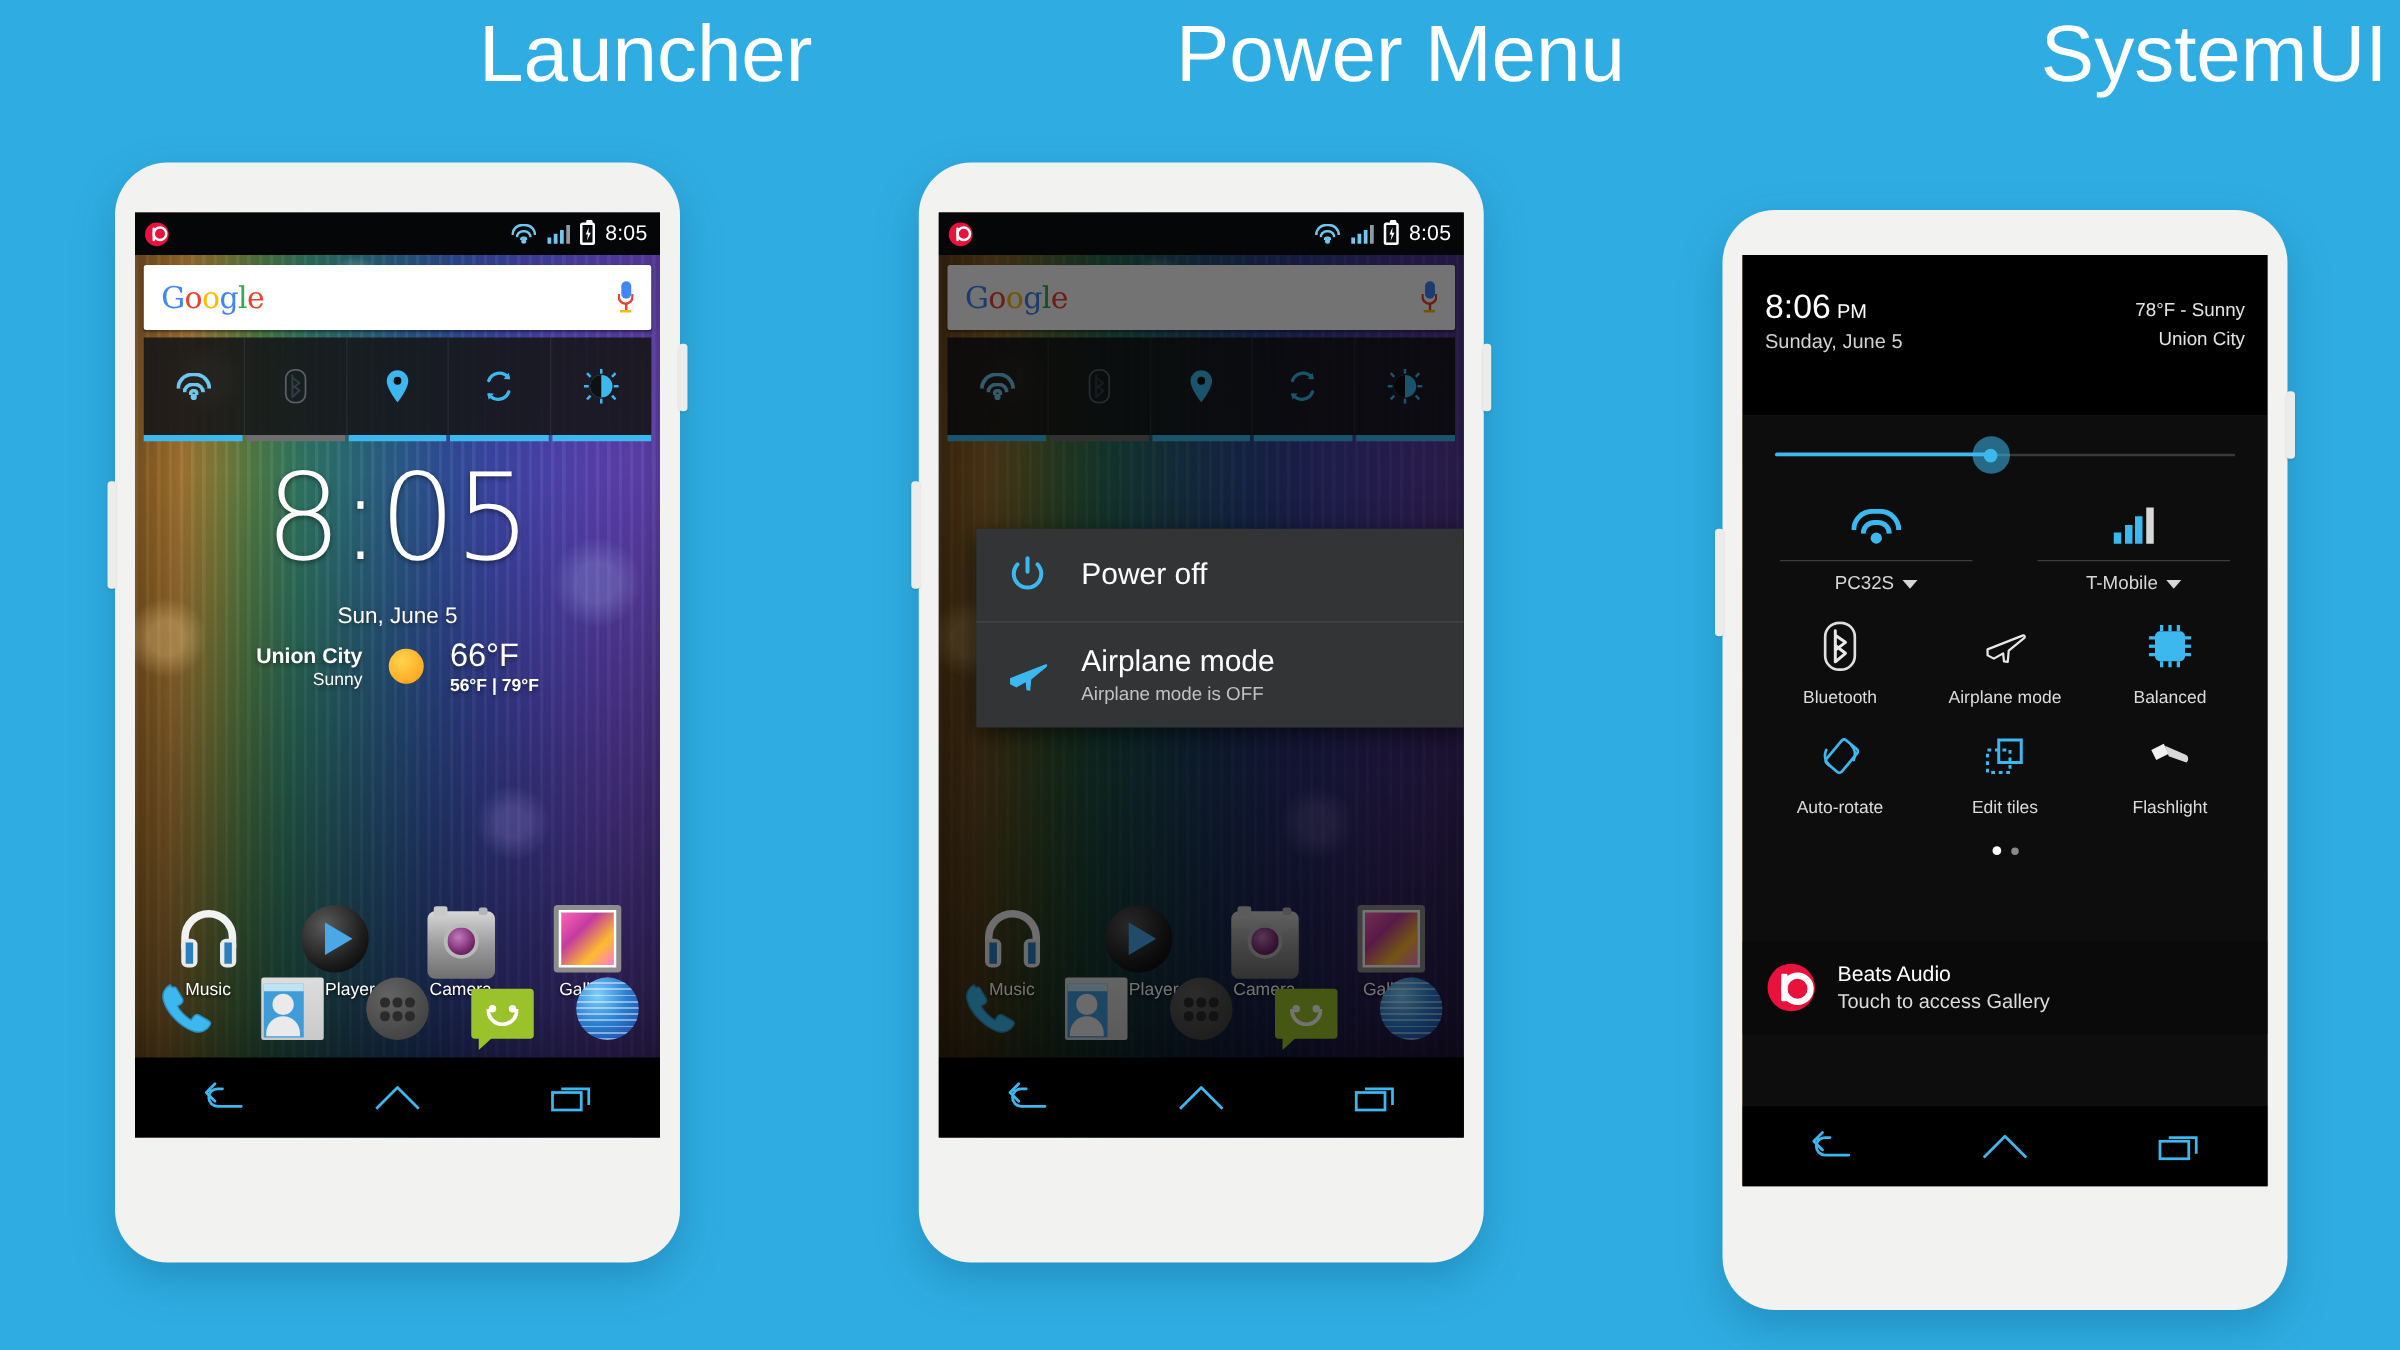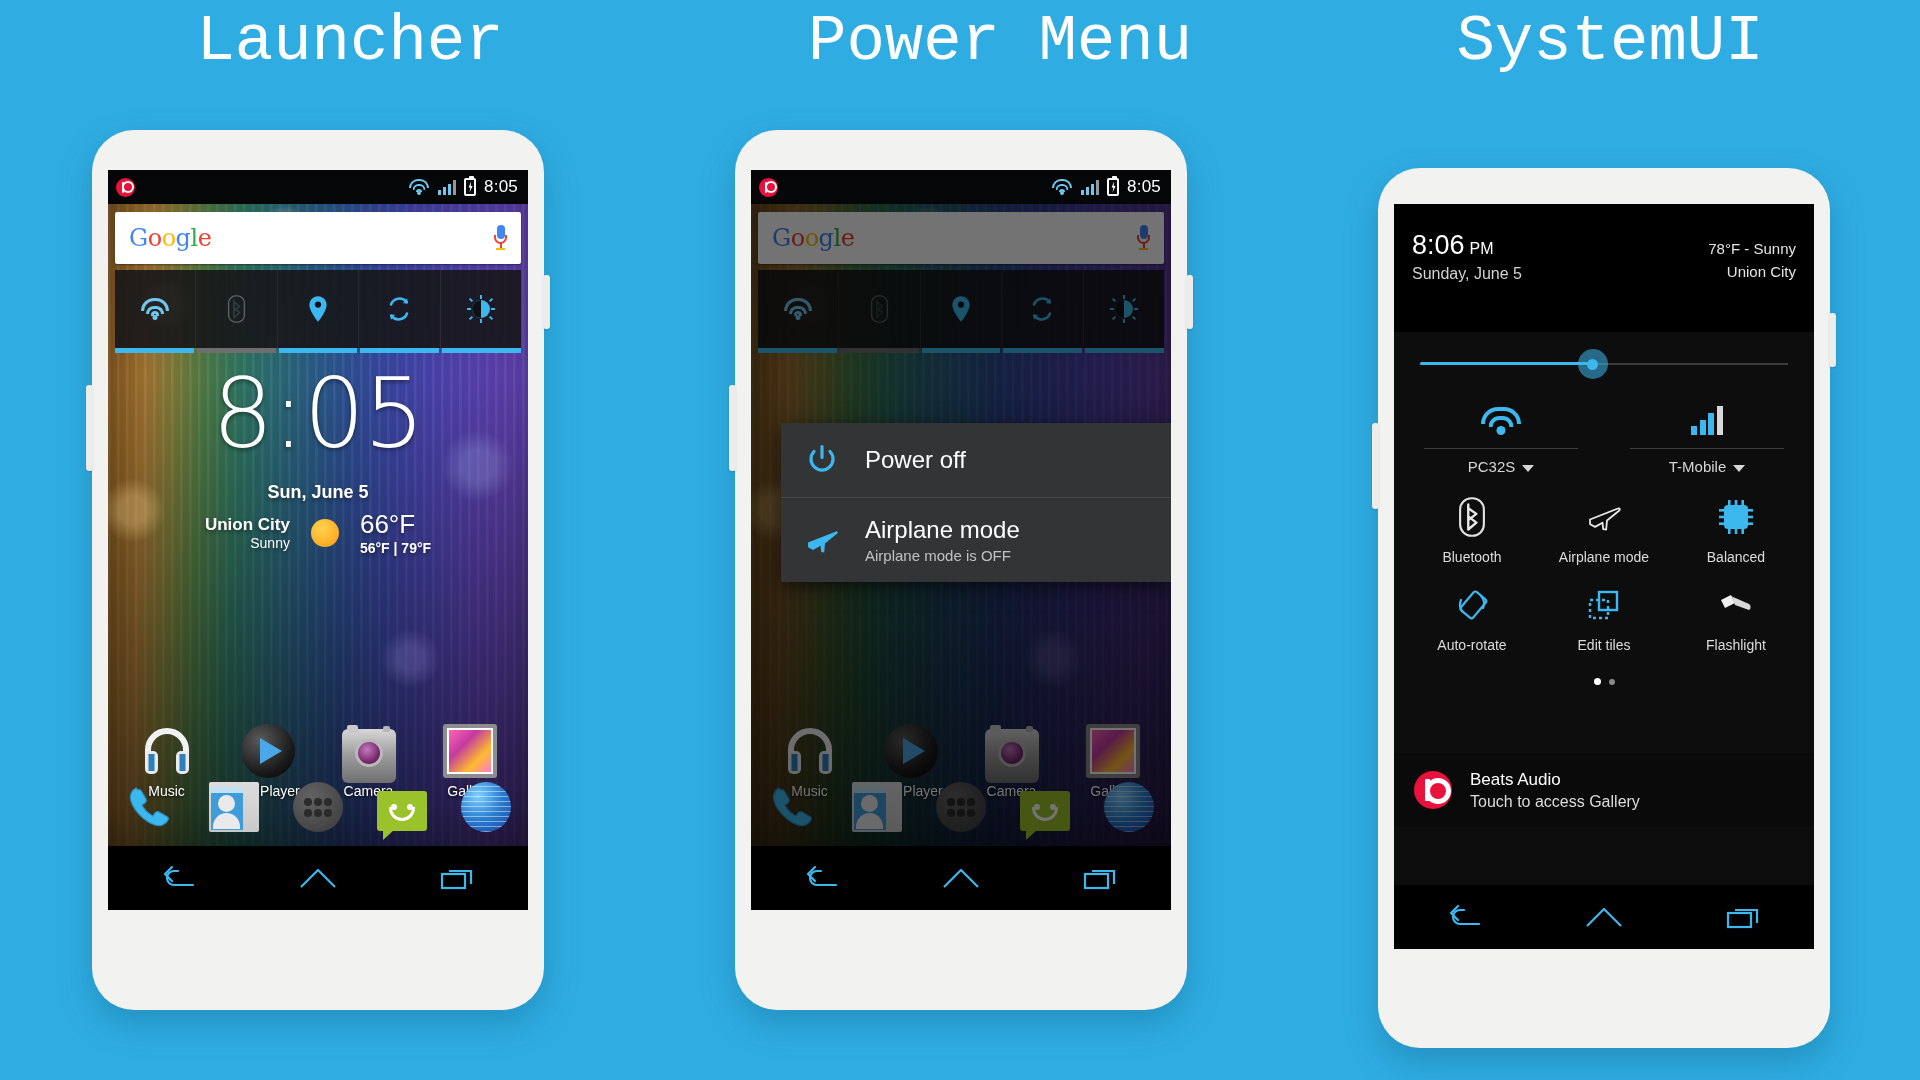"Launcher" .title { font-family: Liberation Mono, monospace -> Liberation Sans, sans-serif; text-align: center -> right }
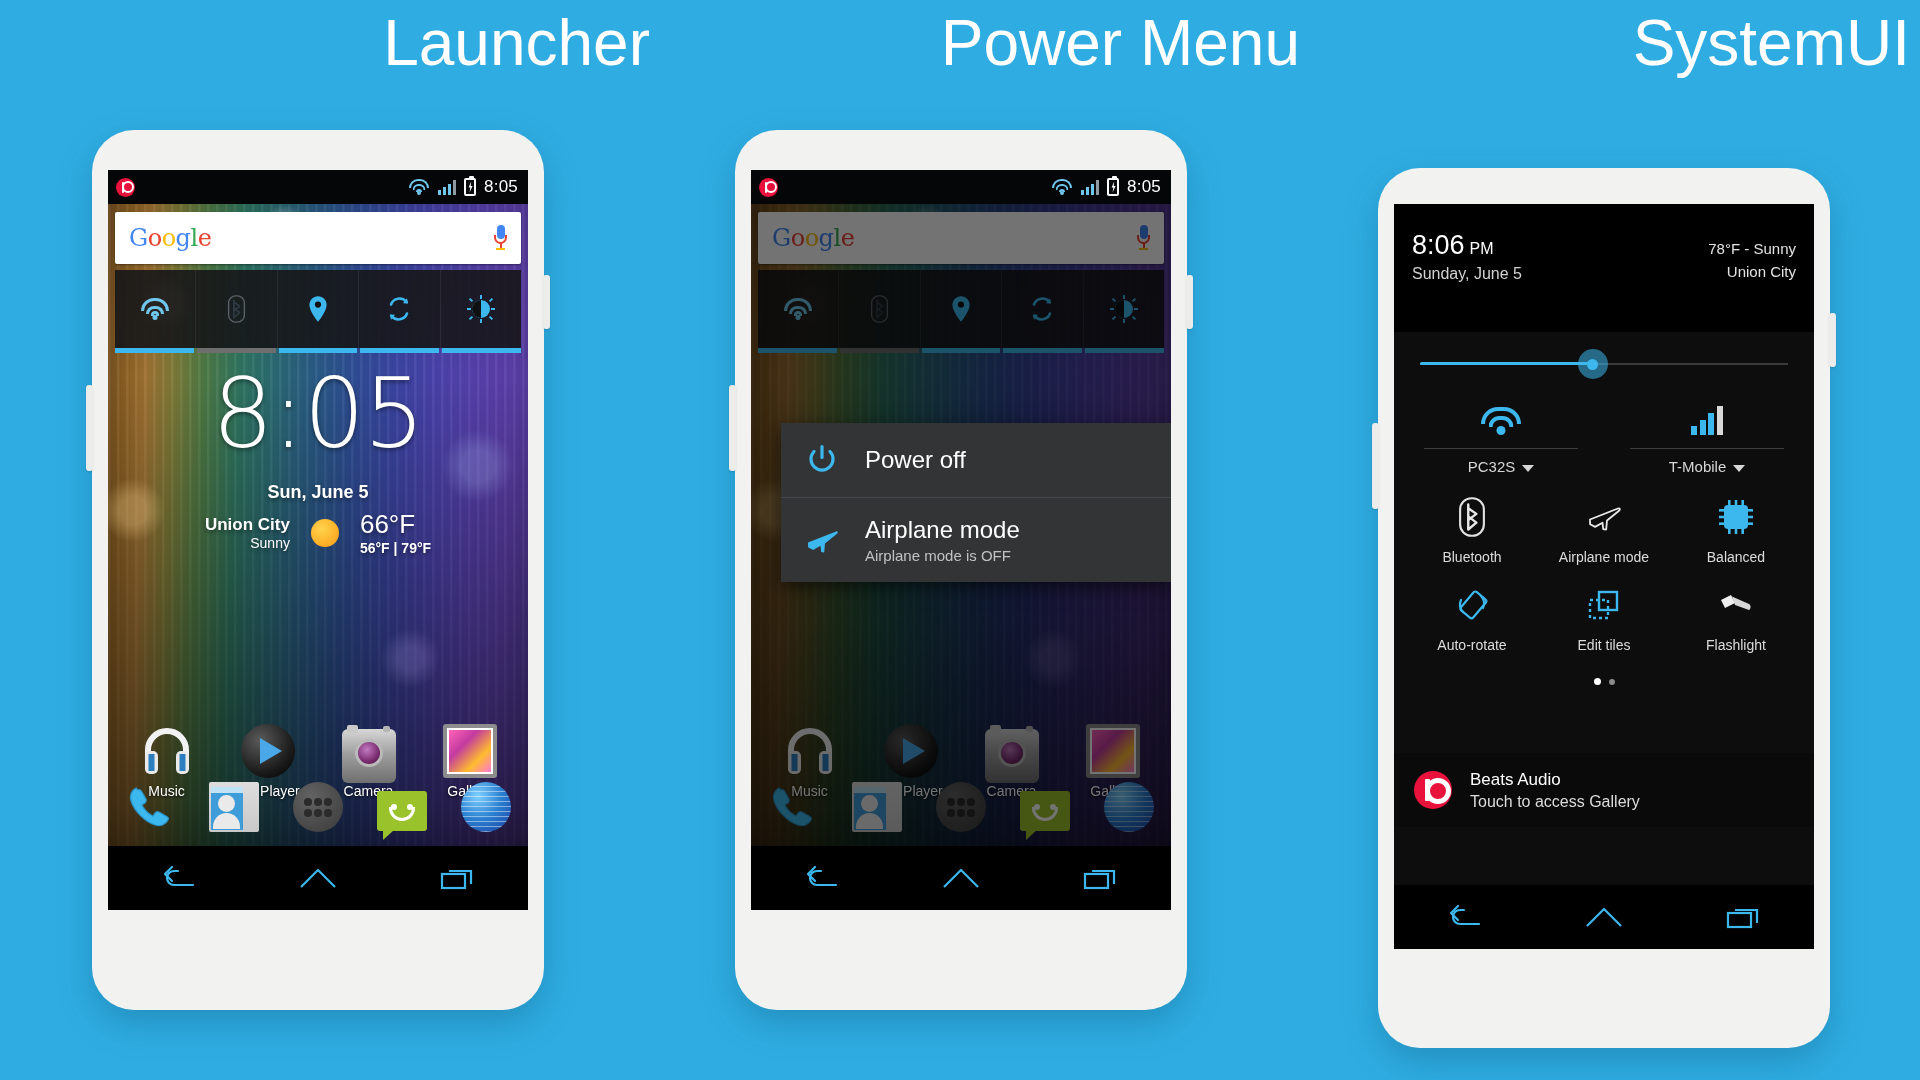"Sun, June 5" .cw-date { font-weight: bold -> normal }
